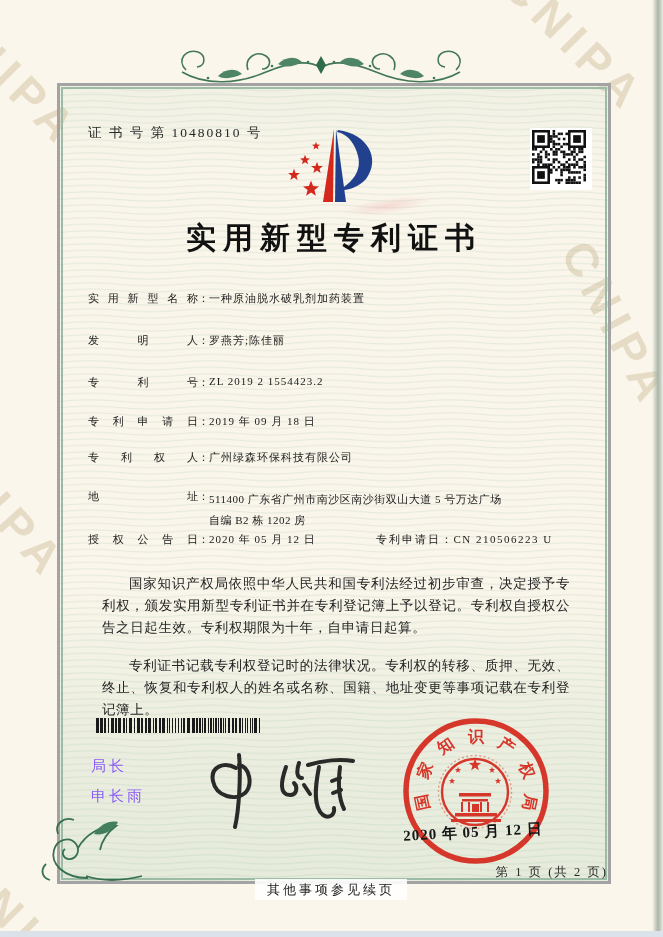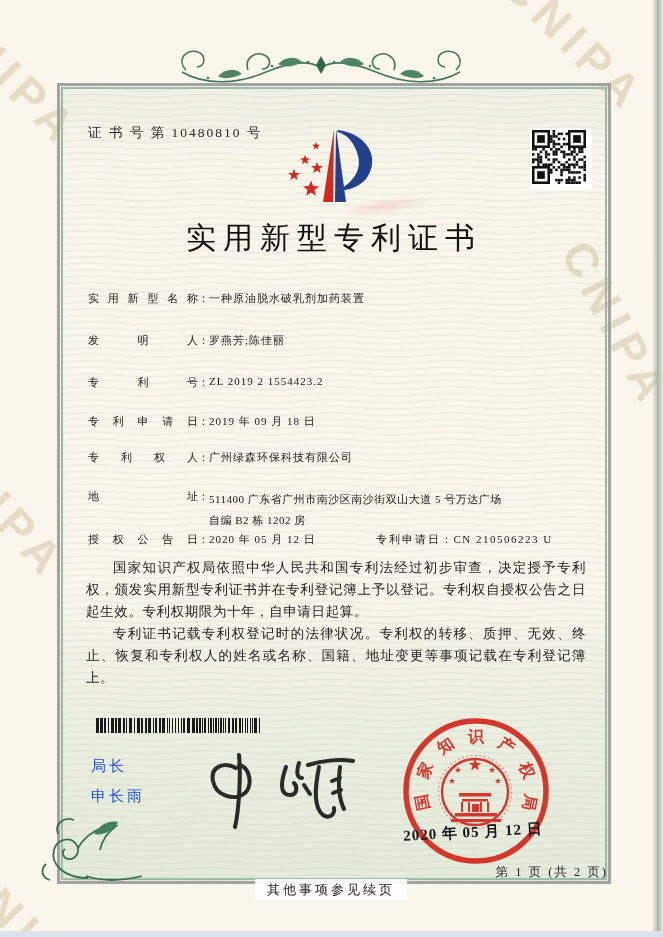"实用新型专利证书" .title { font-weight: normal -> bold }
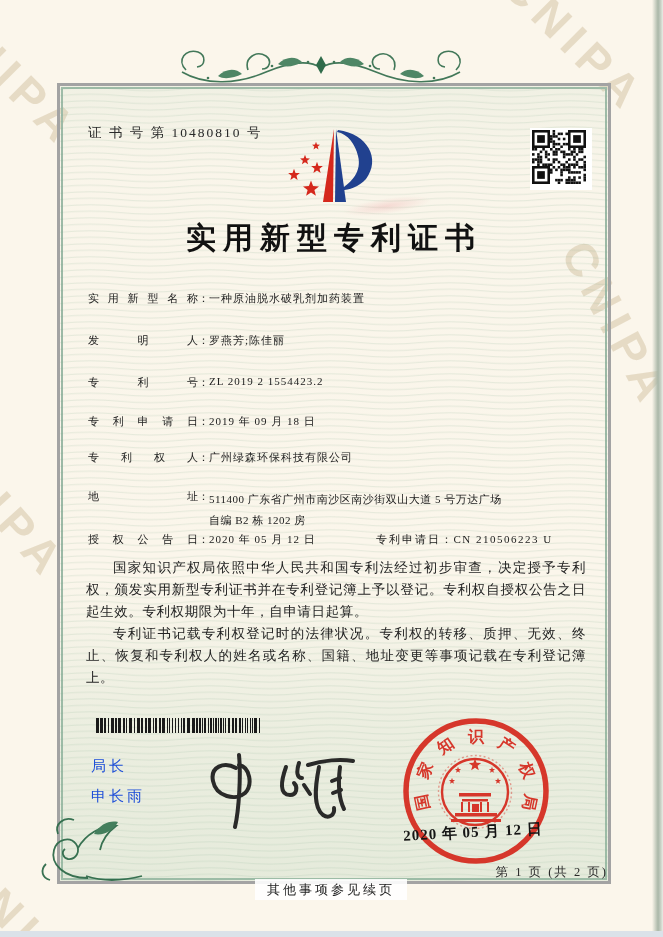"国家知识产权局依照中华人民共和国专利法经过初步审查，决定授予专利权，颁发实用新型" .bodytext p { margin: 0 -> 16px }
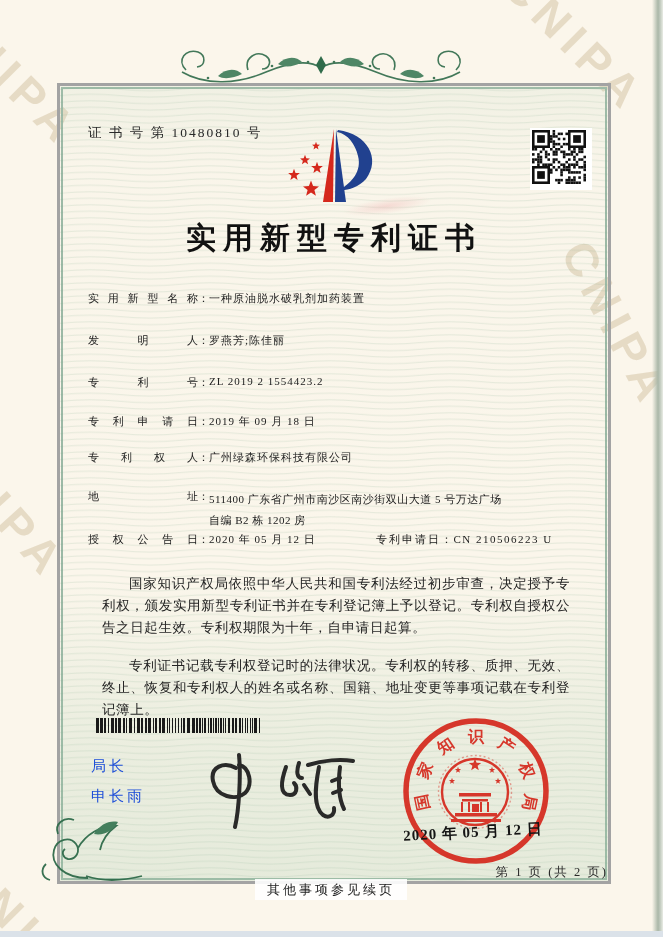"局长" .sigtitle { color: #1d4ed8 -> #8b5cf6 }
